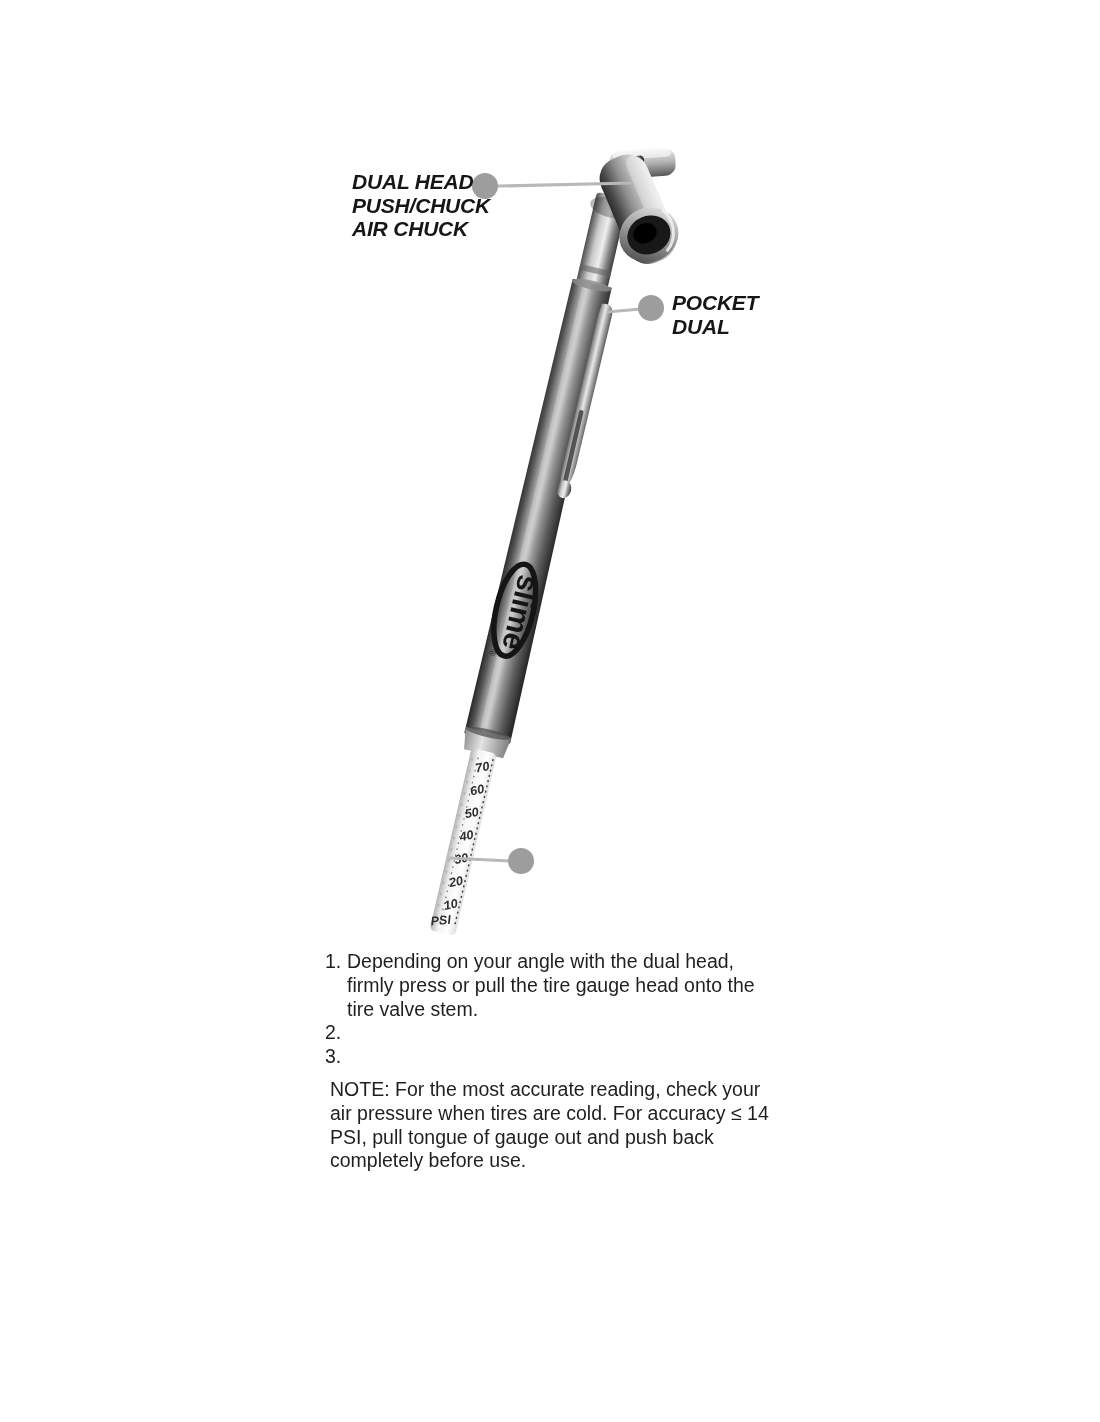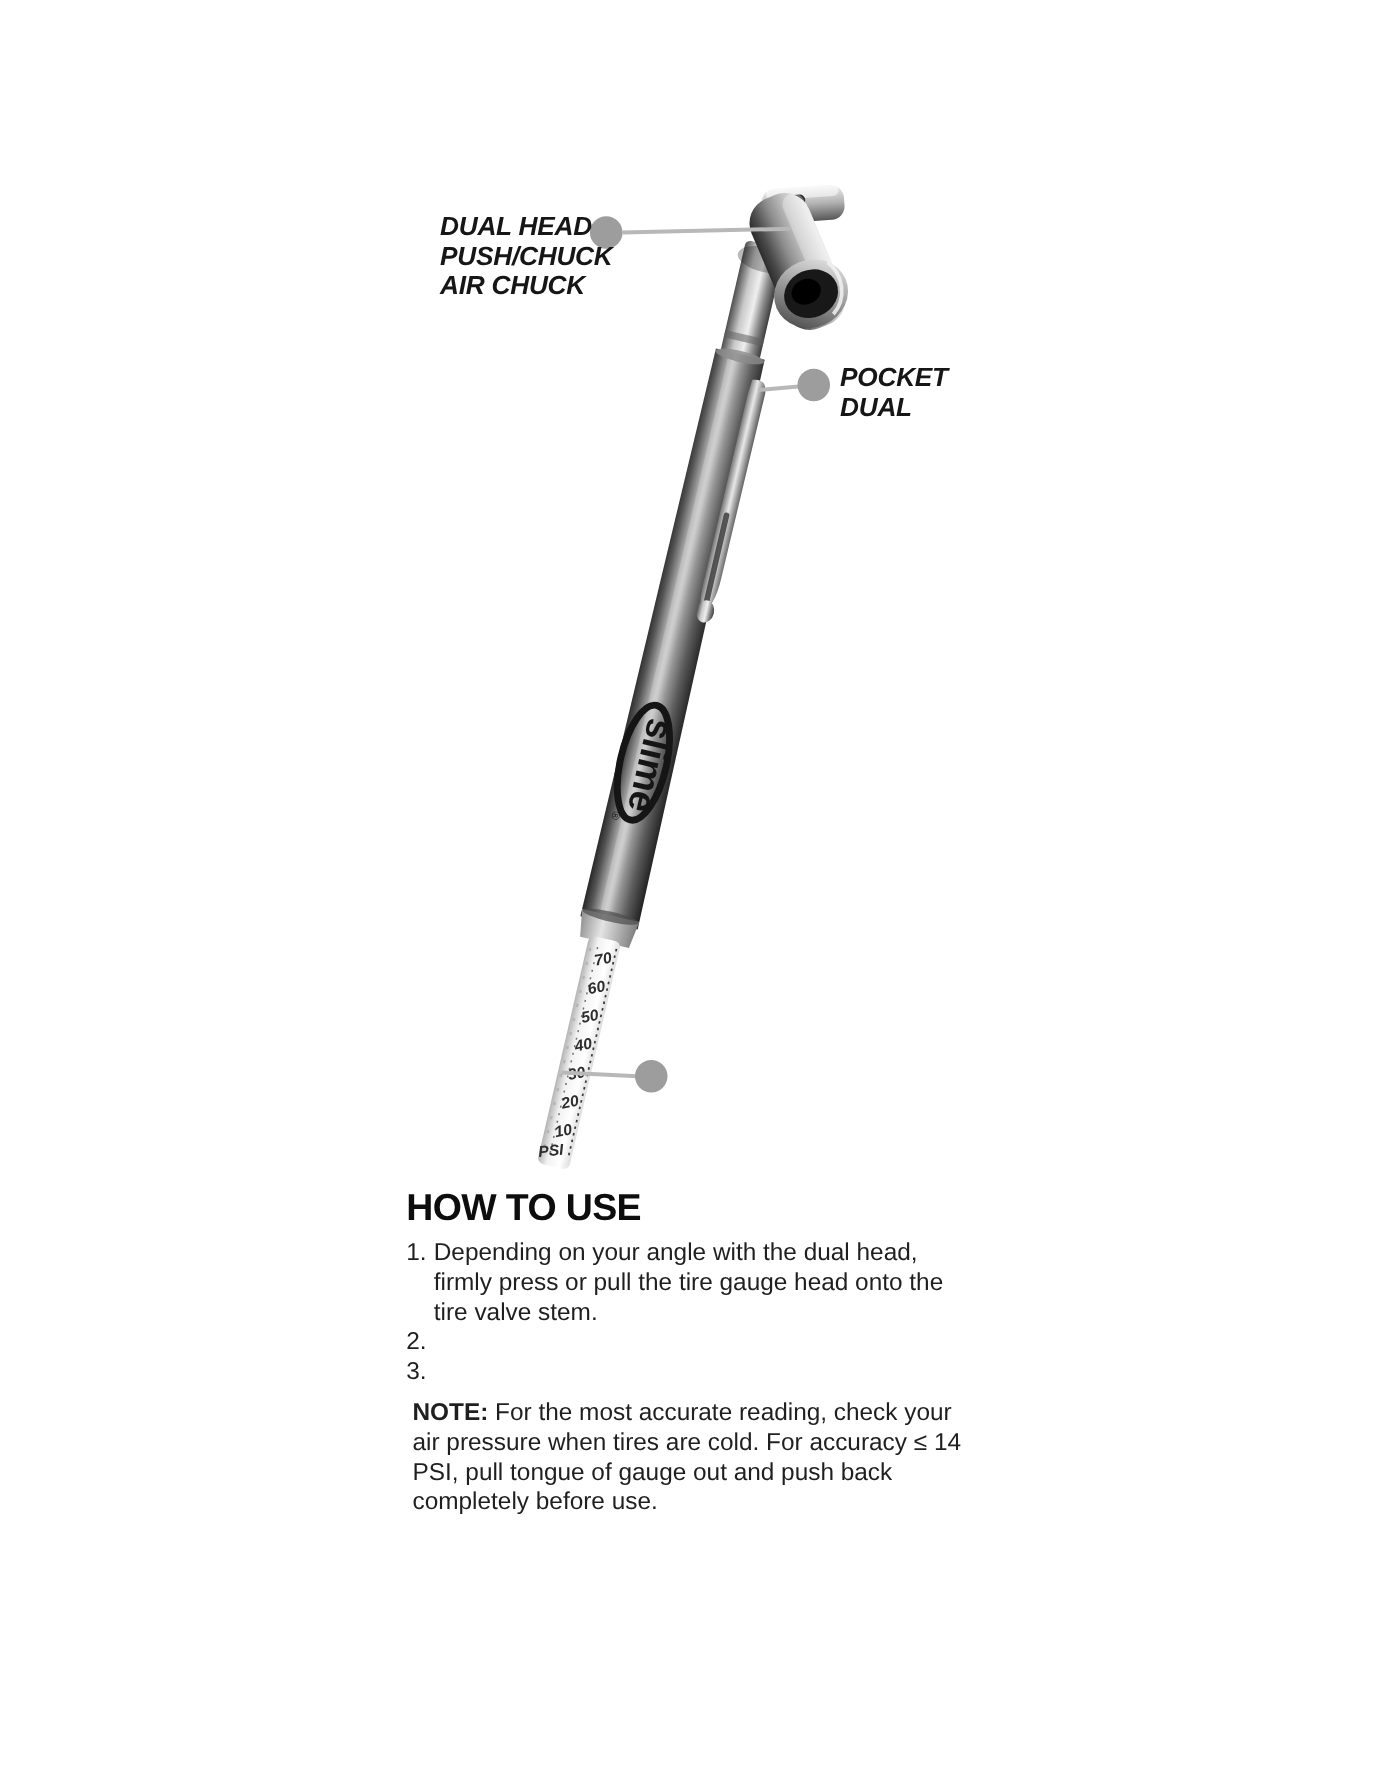"HOW TO USE" h2 { html: <h2>HOW TO USE</h2> -> none }
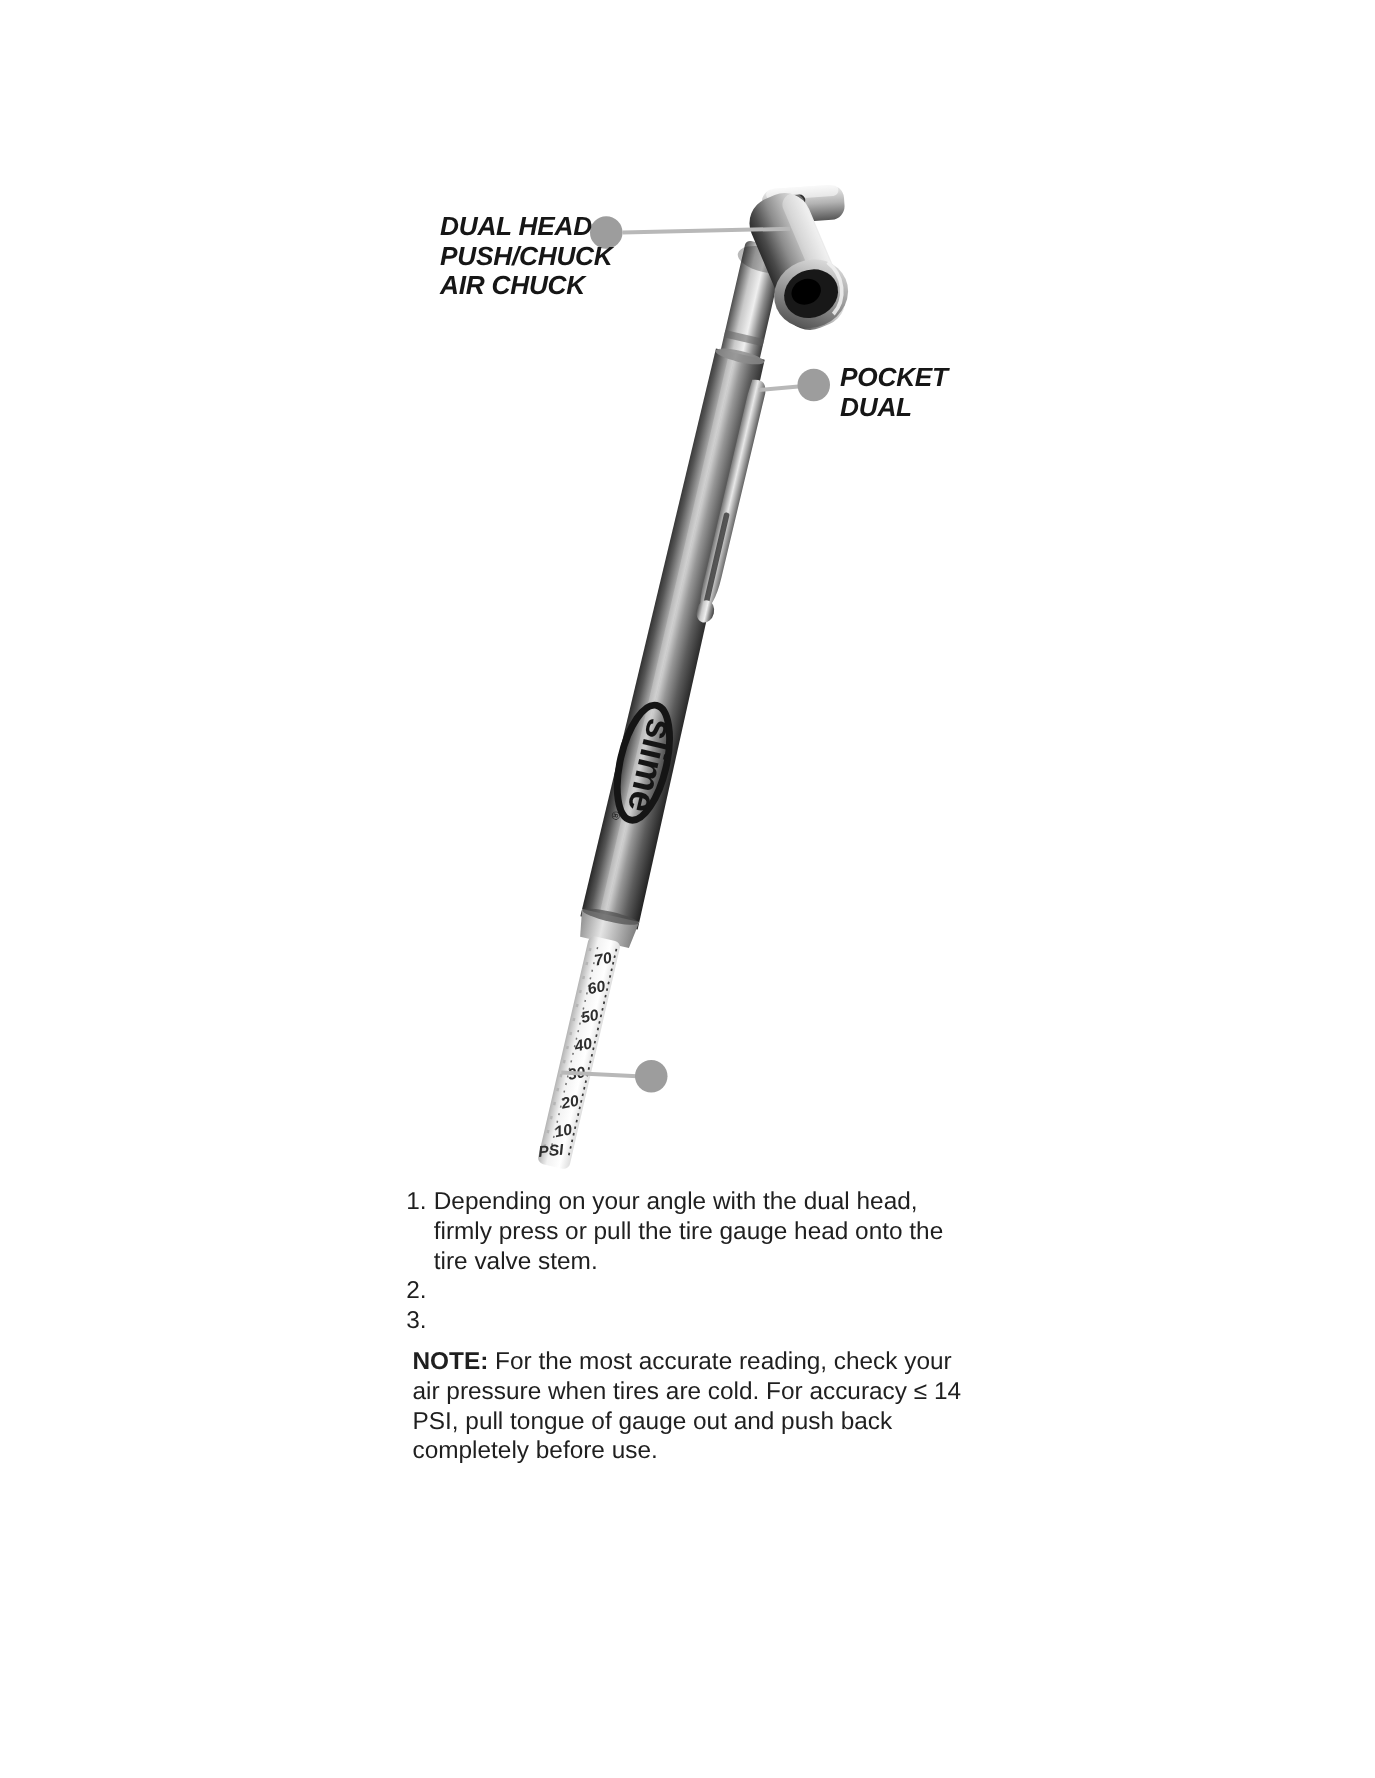"NOTE:" .note b { font-weight: 700 -> 400 }
